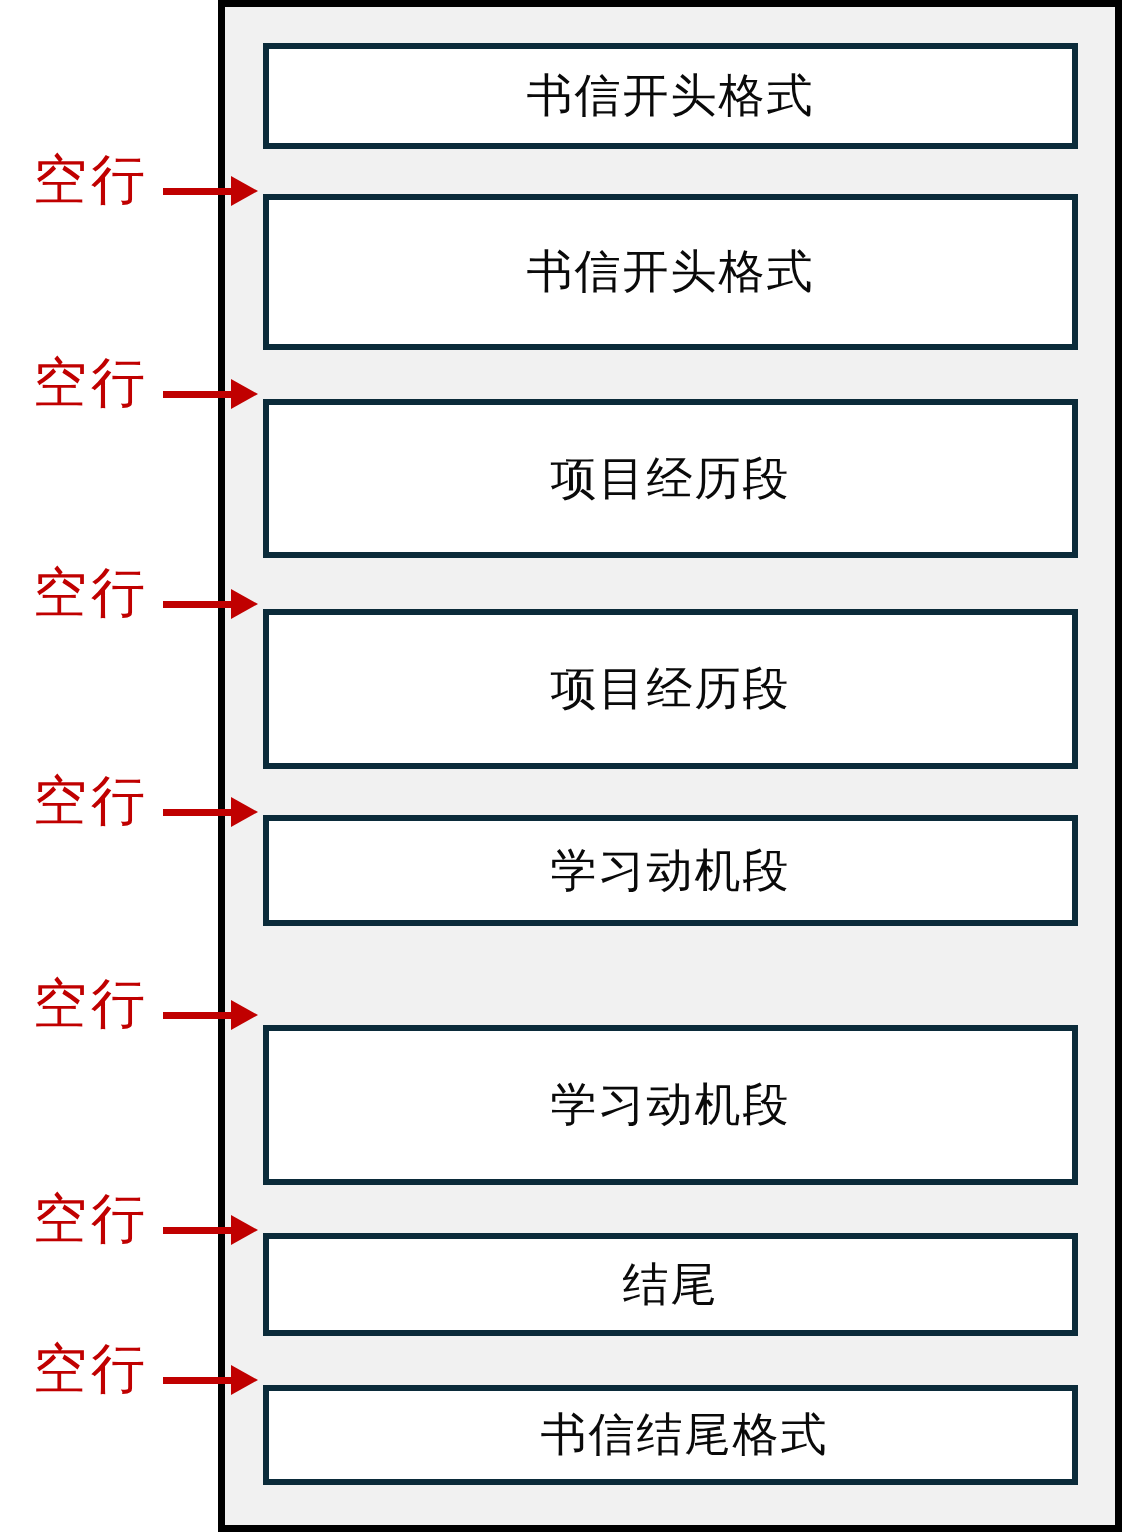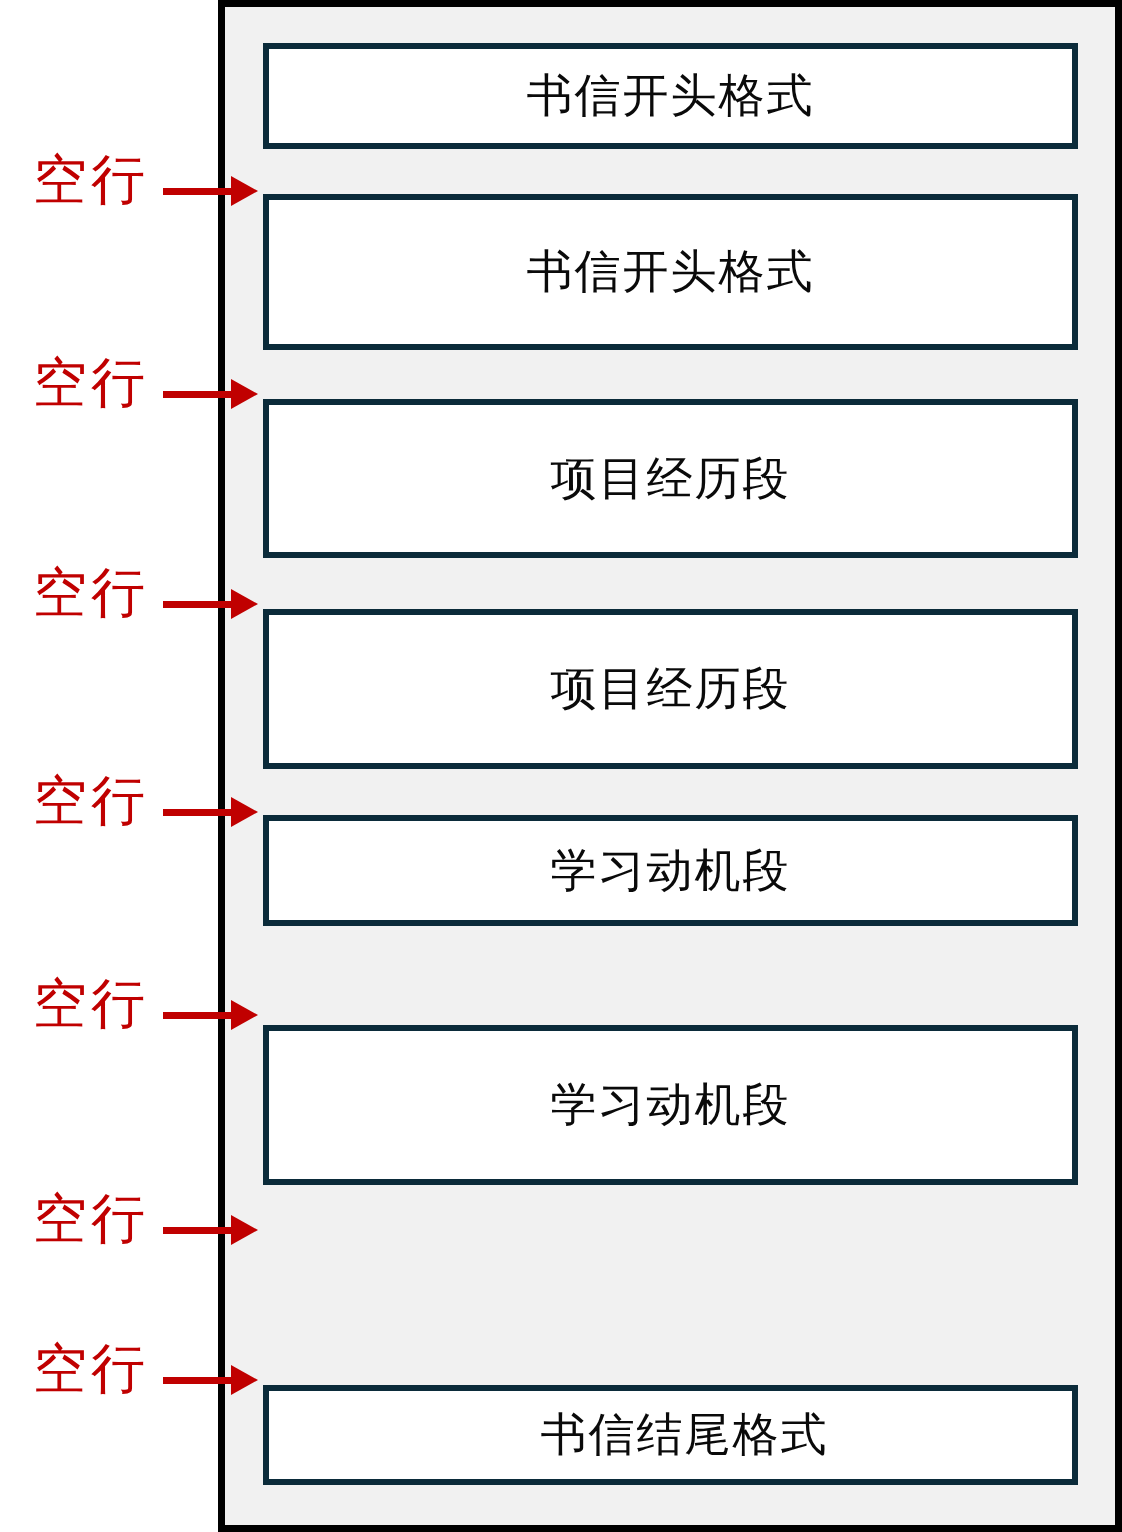"结尾" div.box { html: none -> <div> <span>结尾</span> </div> }
